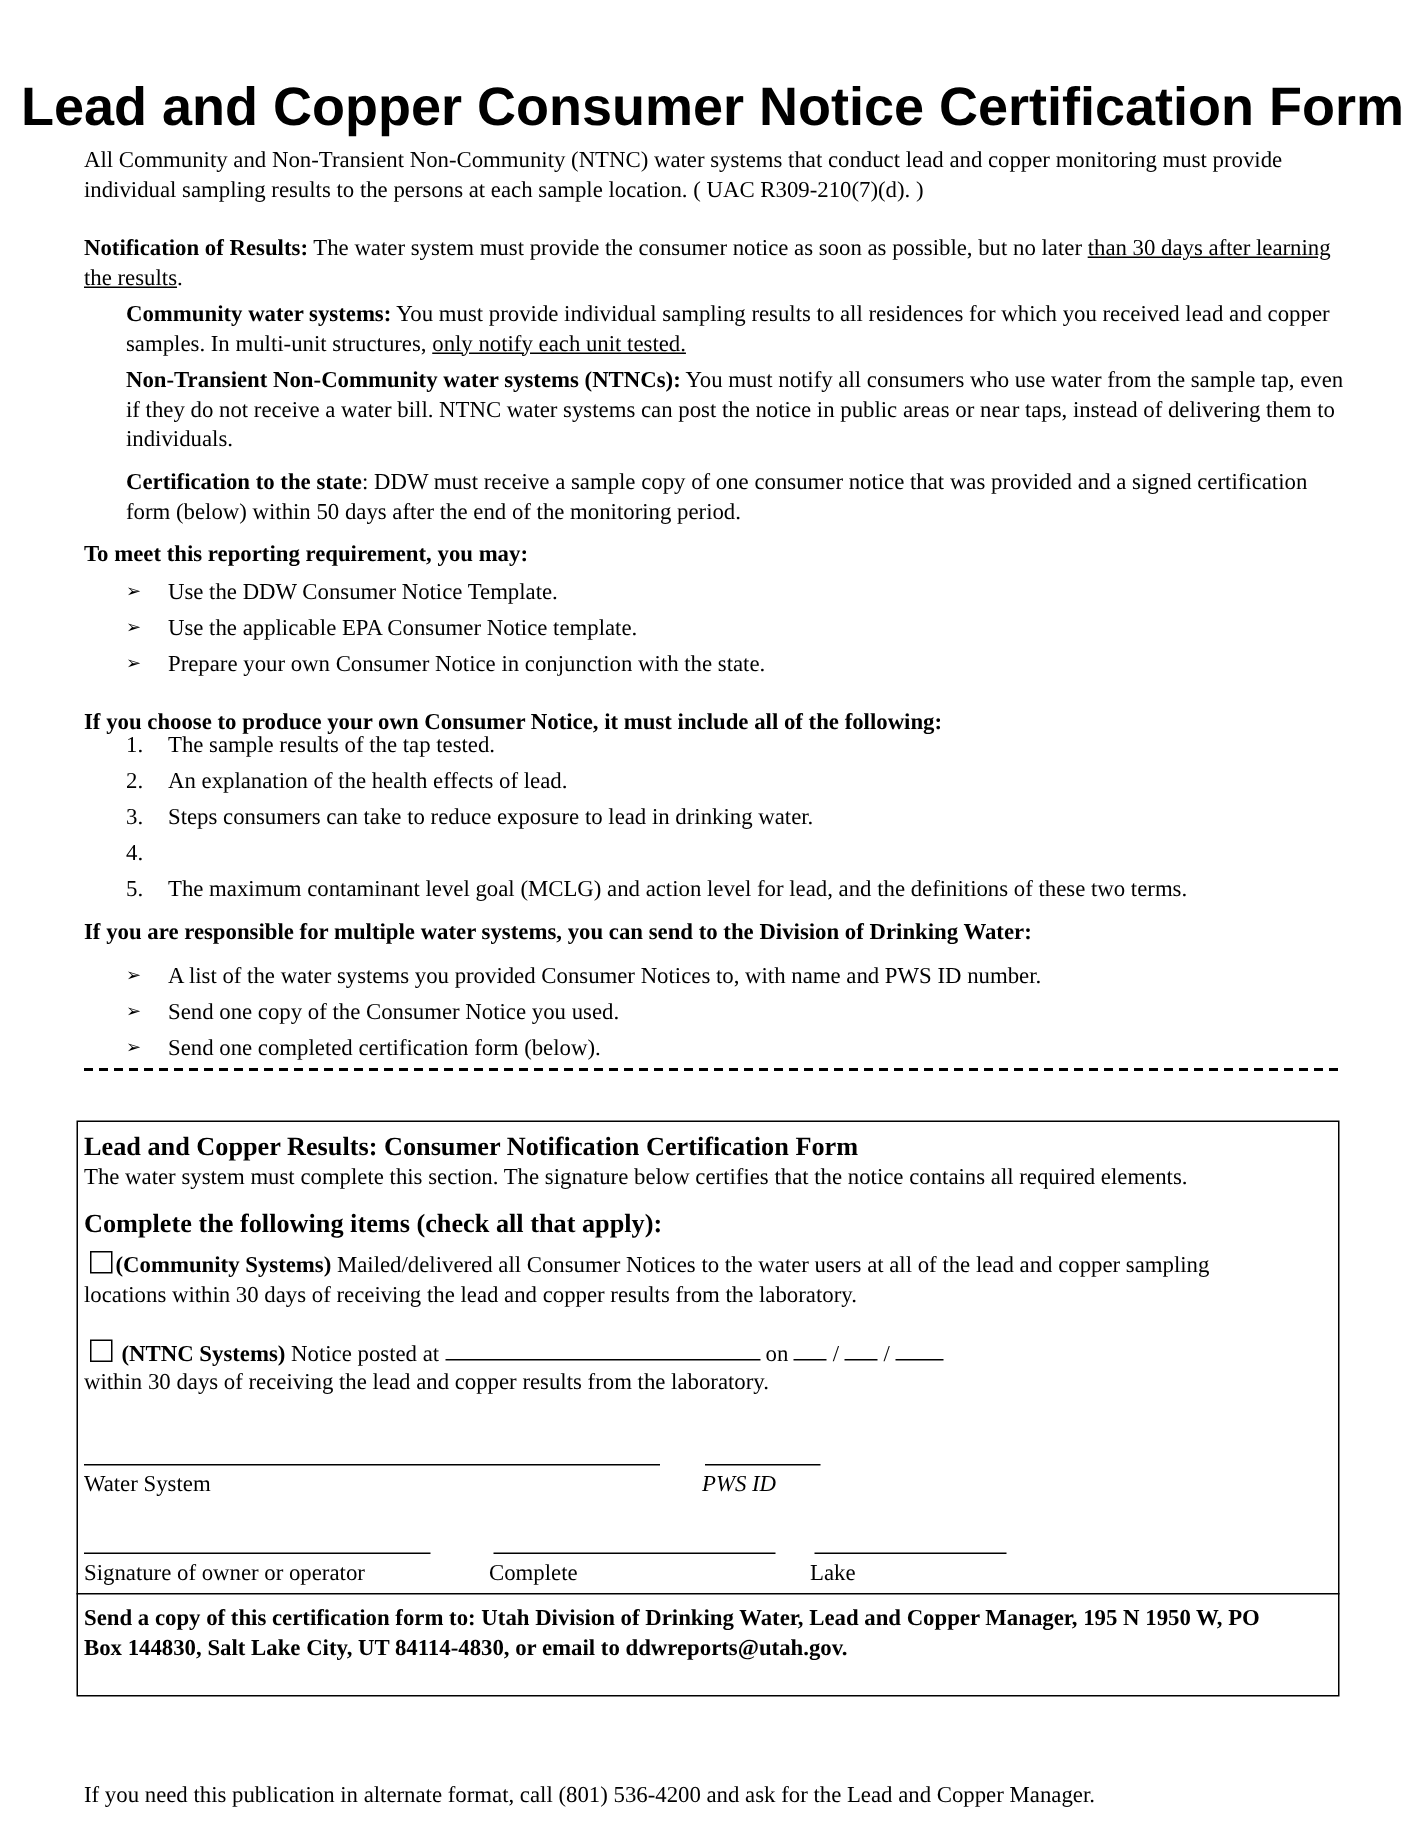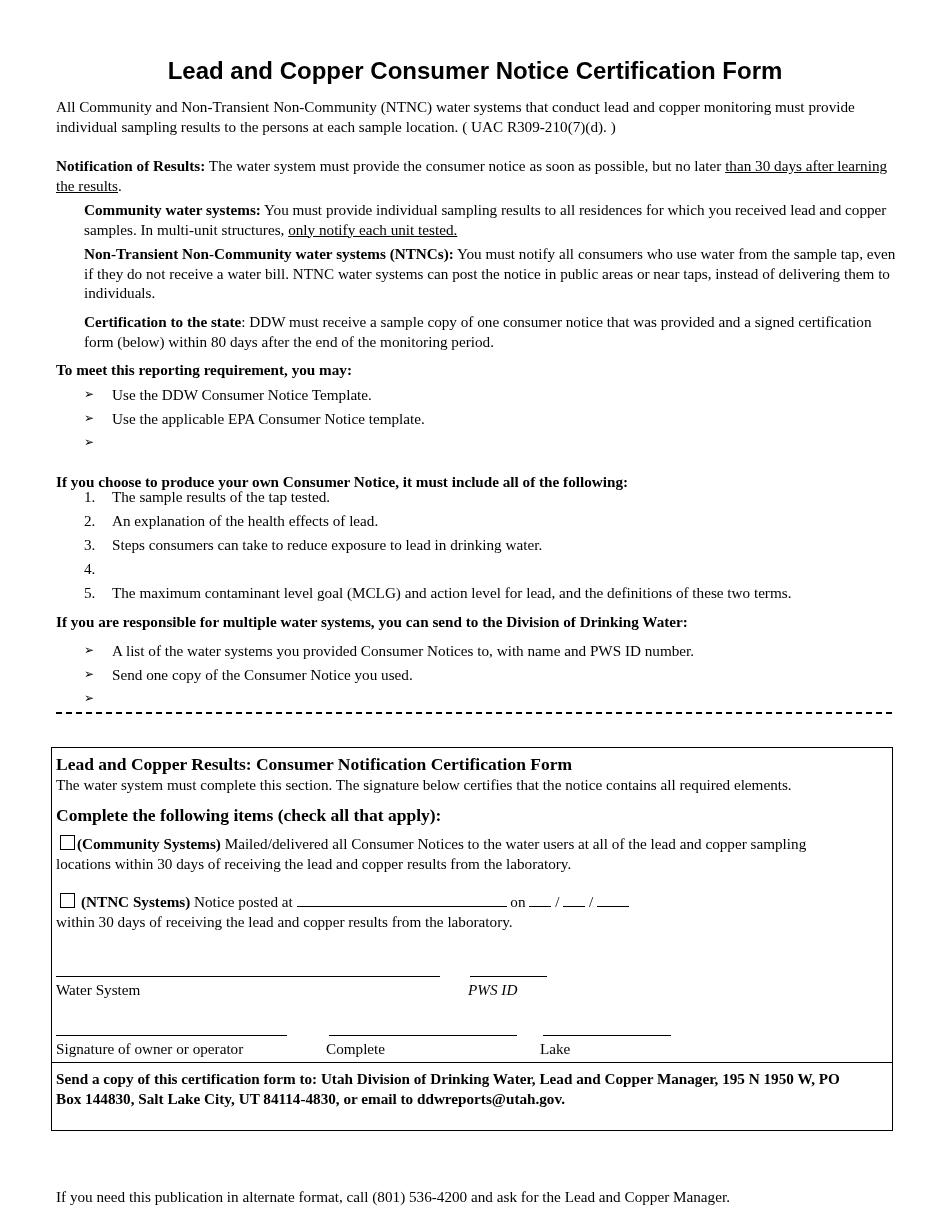"Lead and Copper Consumer Notice" .title { font-size: 24px -> 36px }
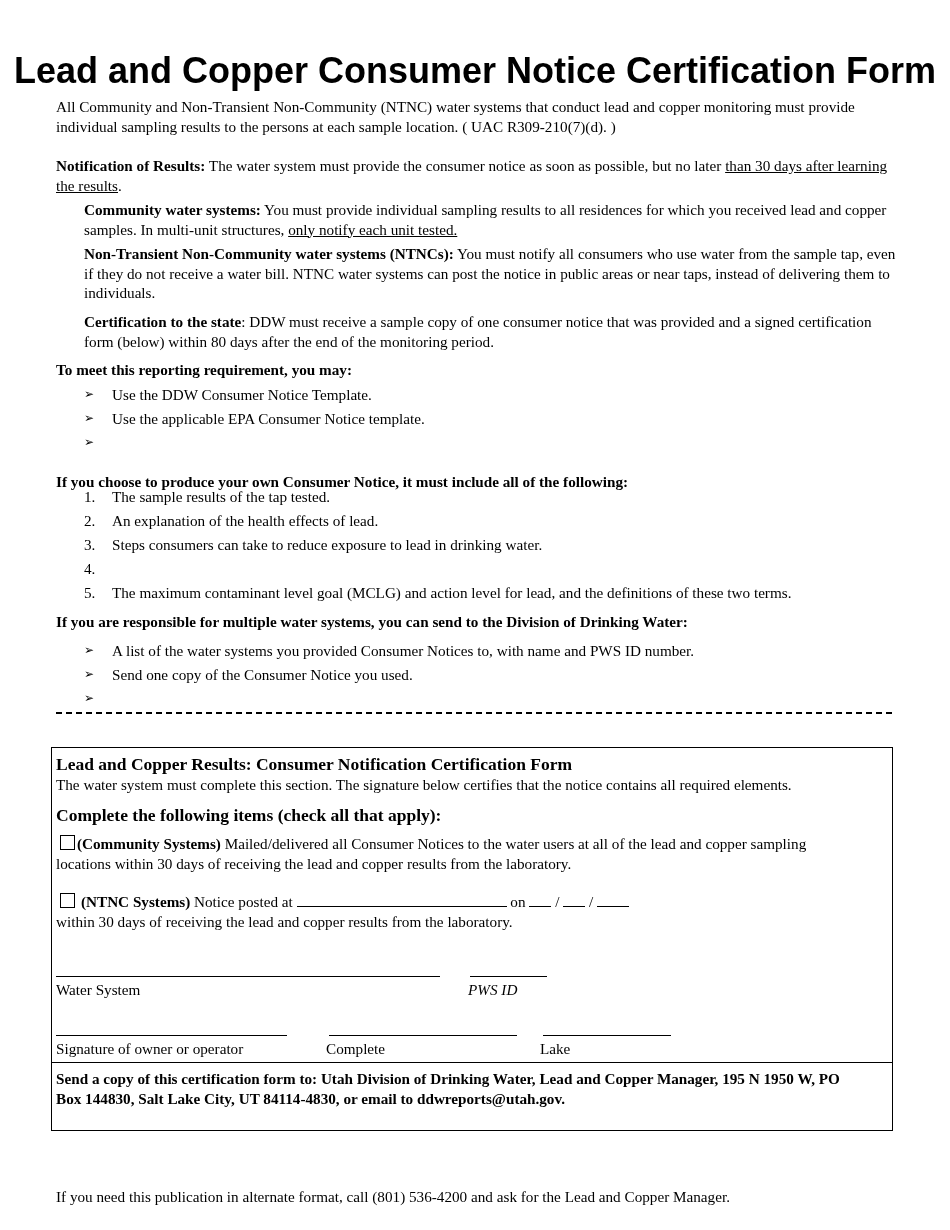": DDW must receive a" span { text: 80 -> 50 }
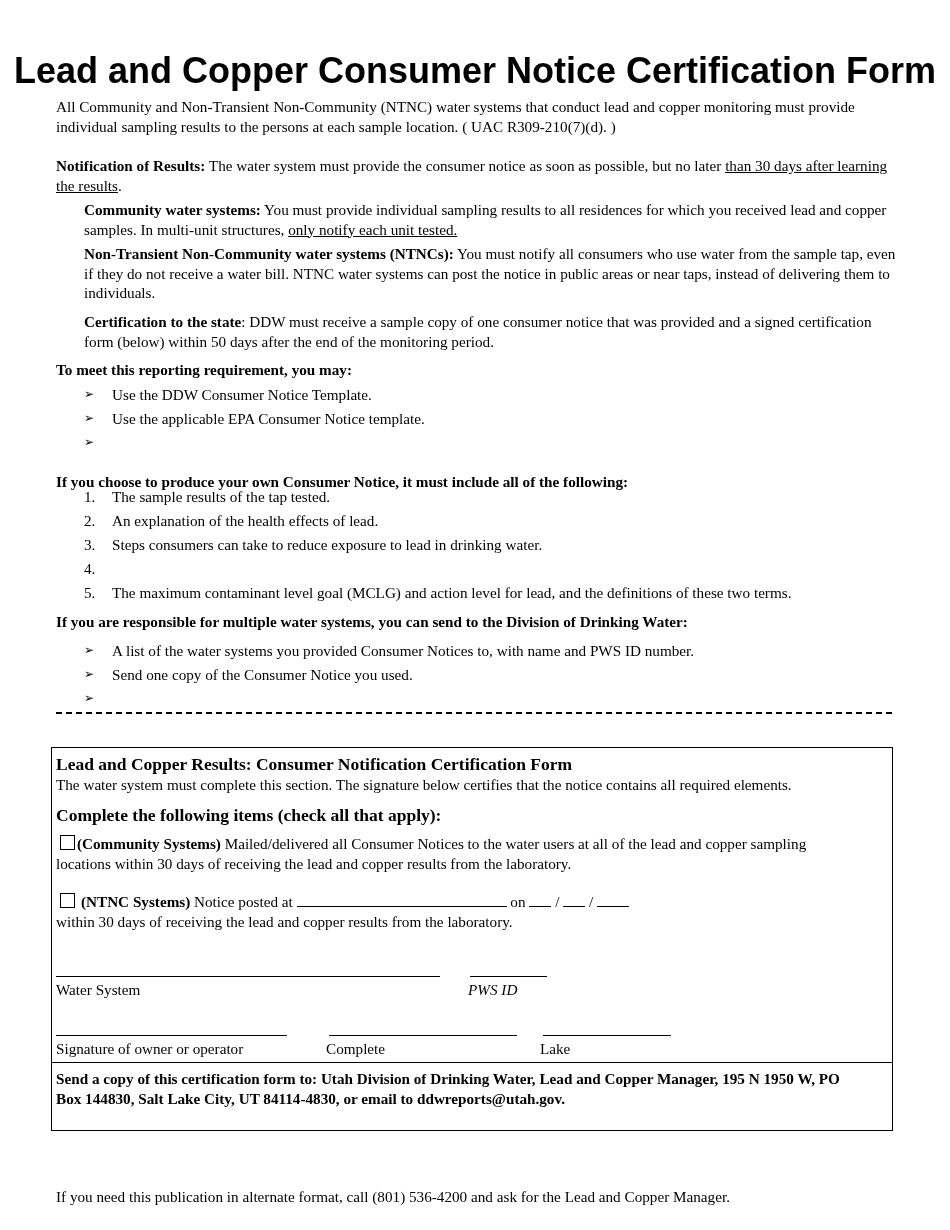"Prepare your own Consumer Notice" span { html: none -> <span>Prepare your own Consumer Notice in conjunction with the state.</span> }
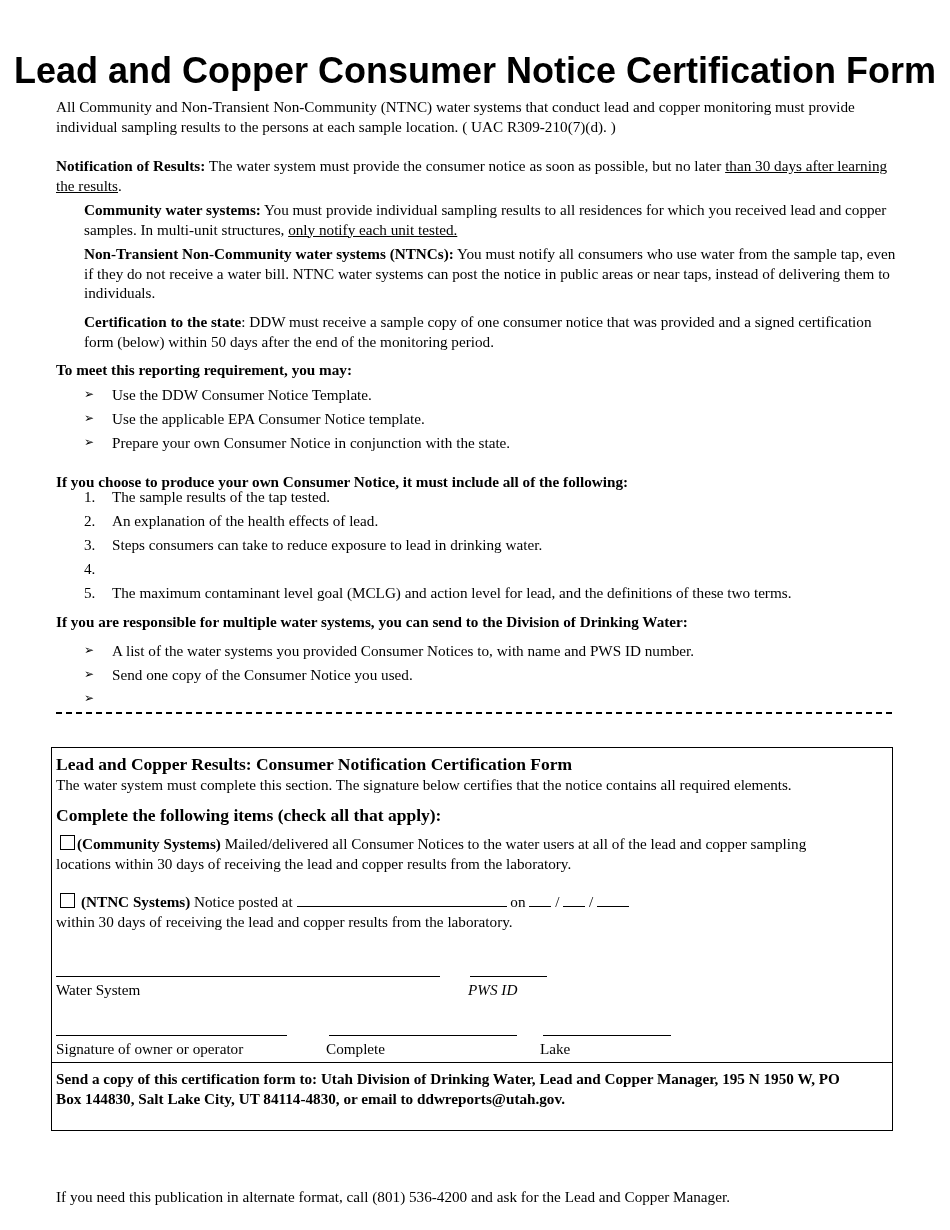"Send one completed certification form" span { html: none -> <span>Send one completed certification form (below).</span> }
